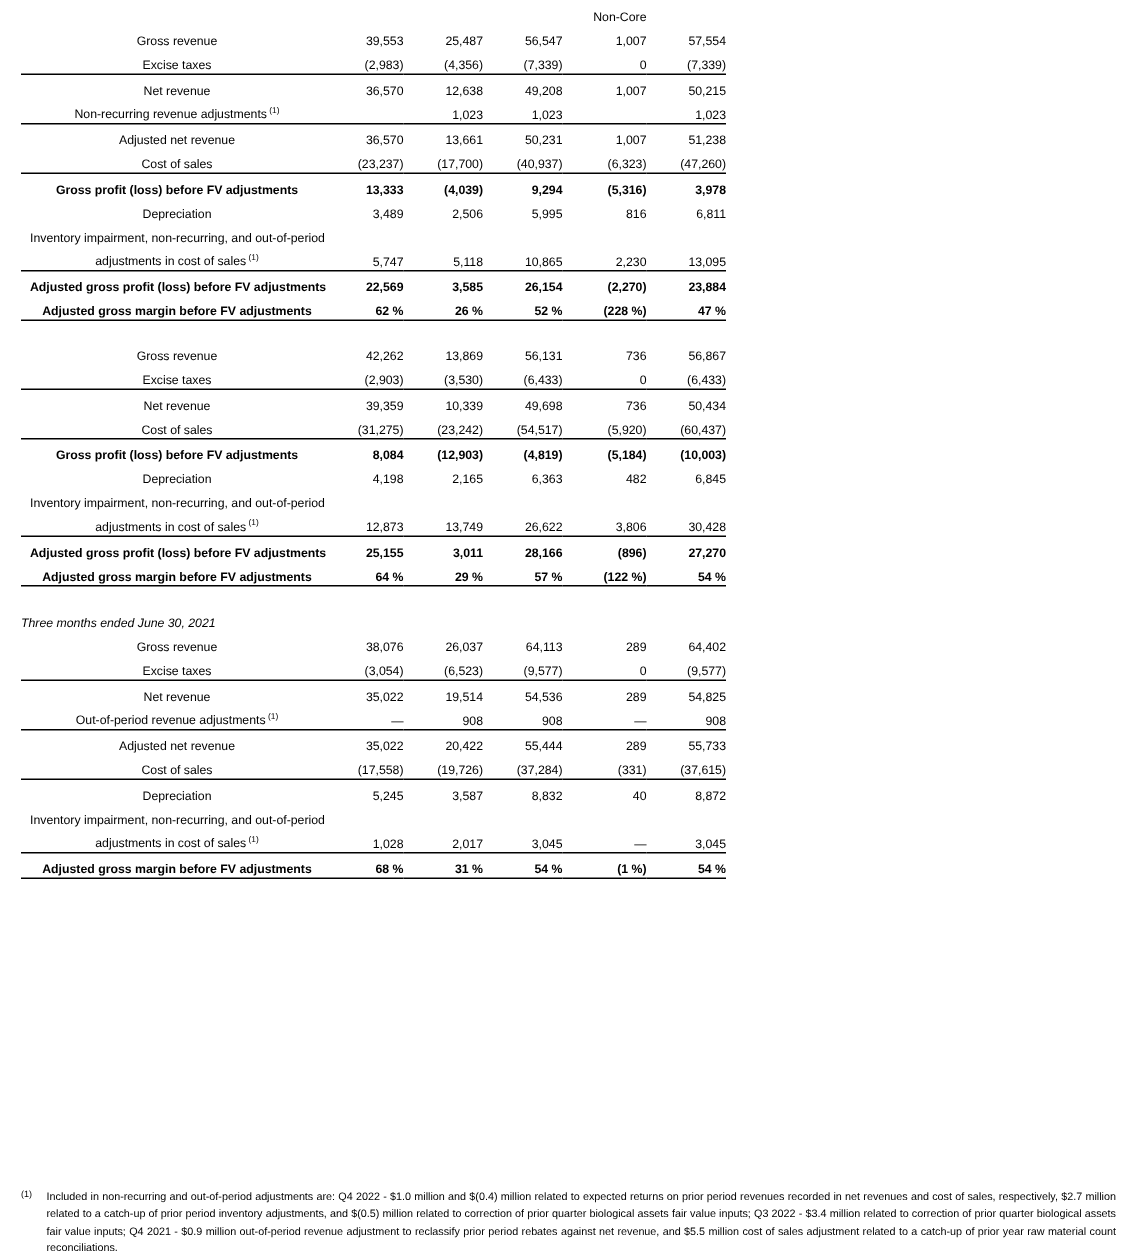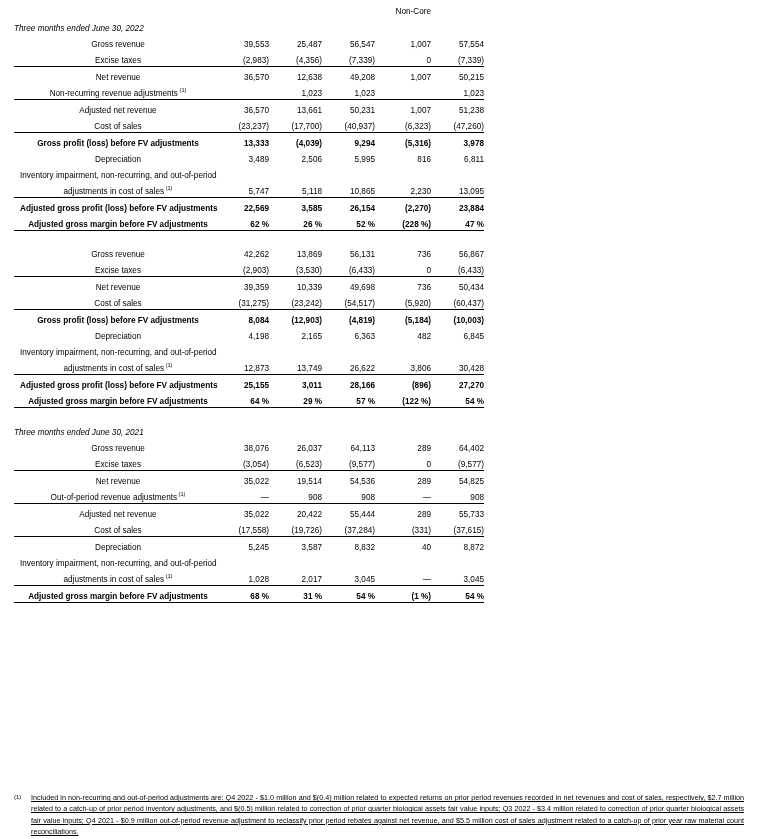"Three months ended June 30, 2022" tr { html: <tr> <td>Three months ended June 30, 2022</td> <td></td> <td></td> <td></td> <td></td> <td></td> </tr> -> none }
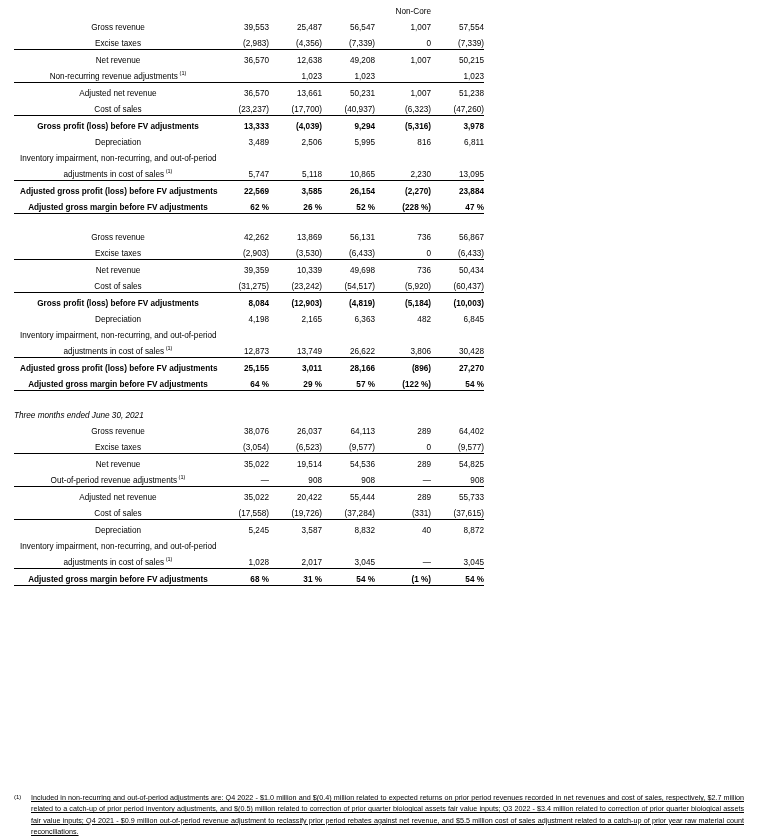"Included in non-recurring and" .footnote .fntext { text-decoration: underline -> none }
